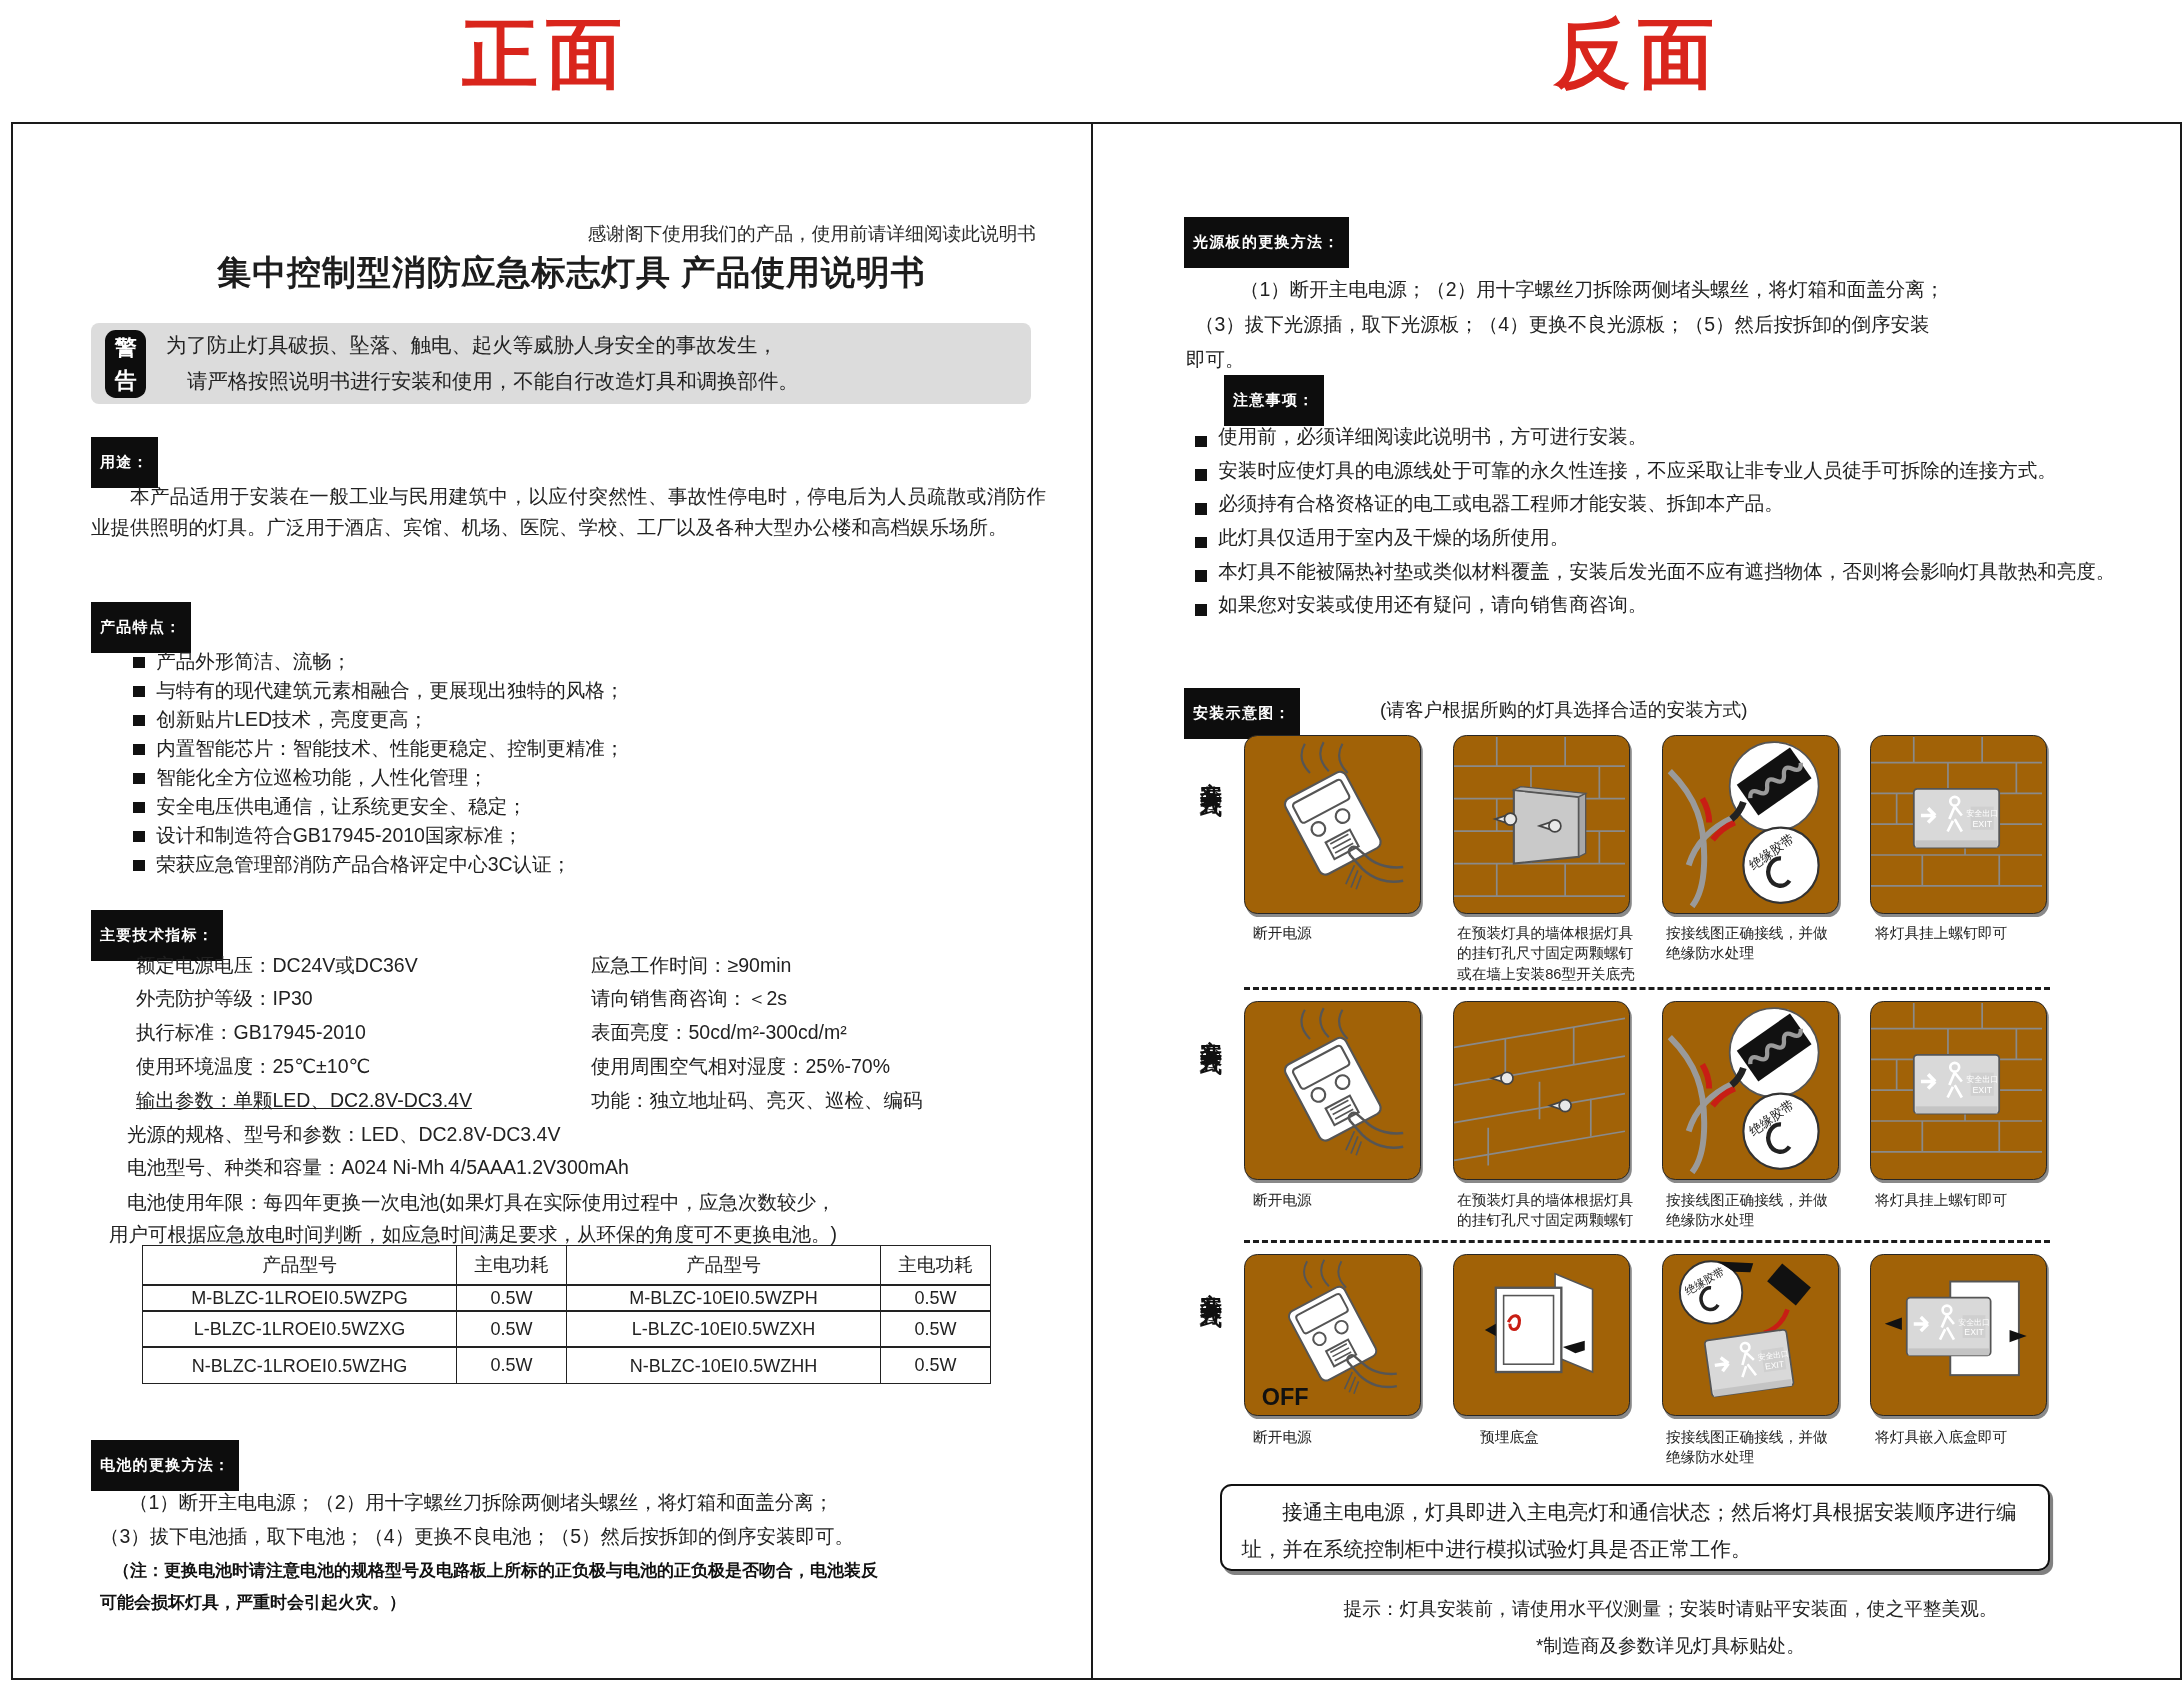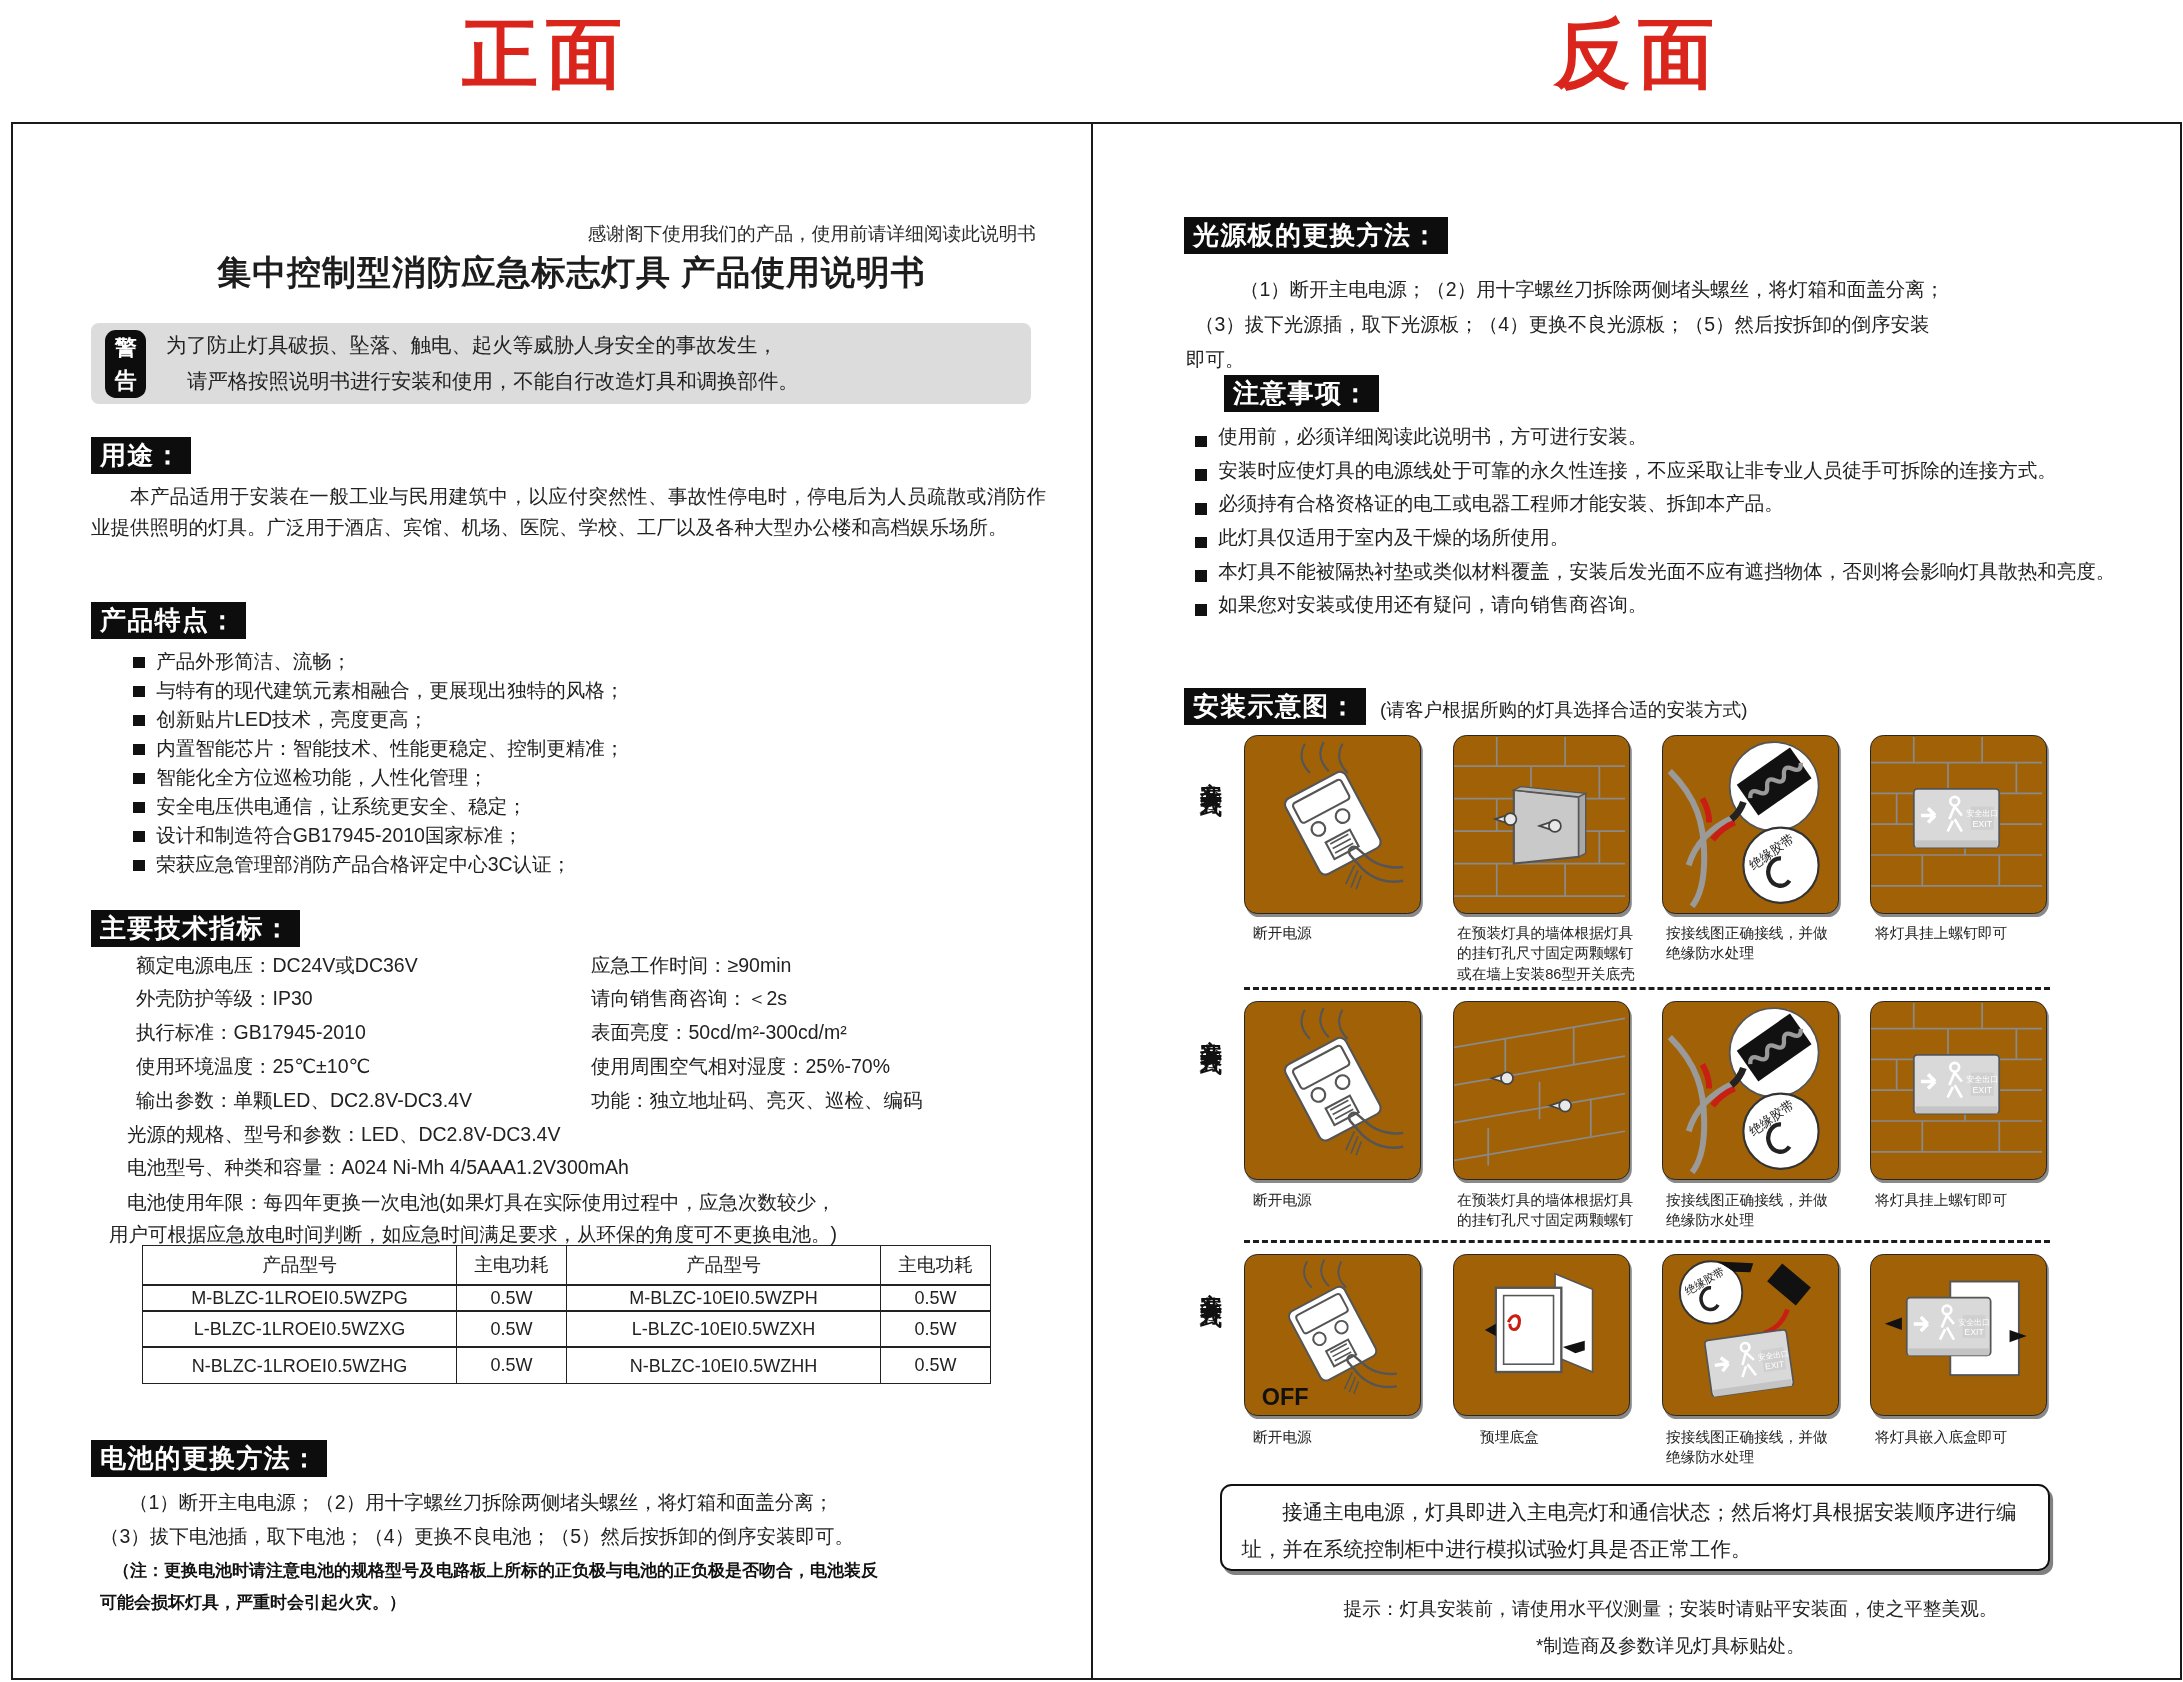"光源板的更换方法：" .sechdr { font-size: 26px -> 15px; padding: 1px 9px -> 16px 9px }
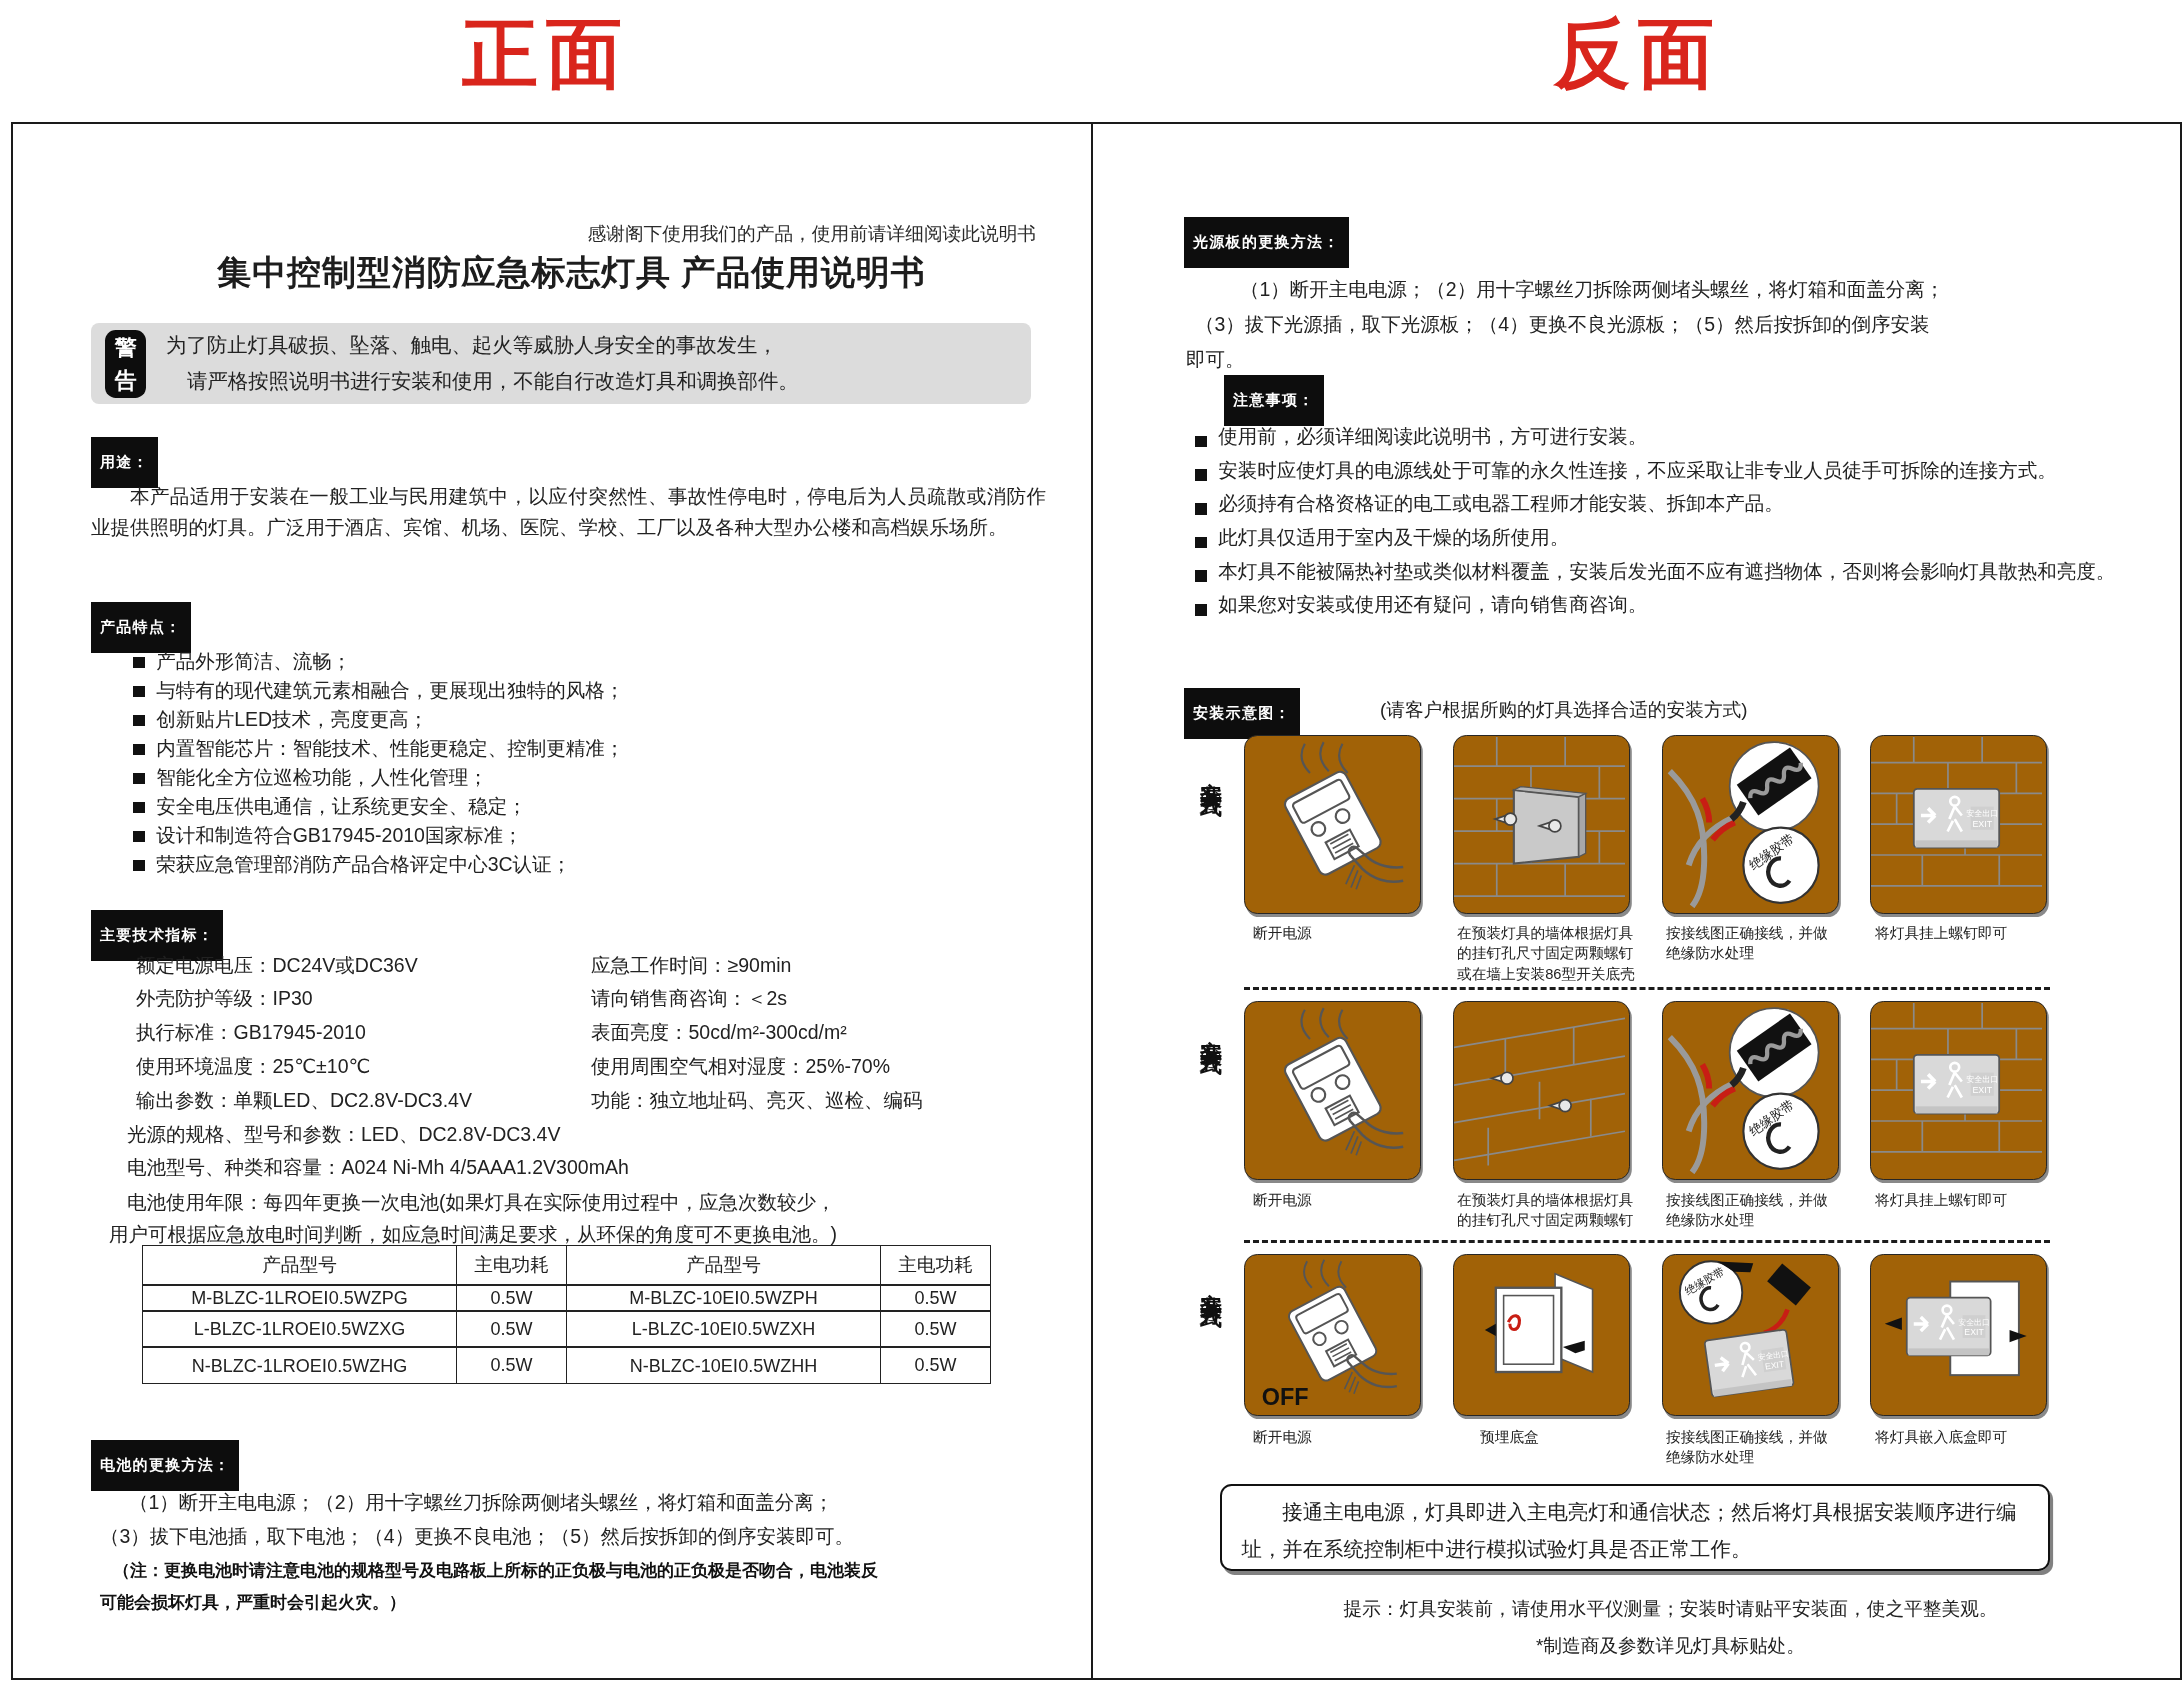"输出参数：单颗LED、DC2.8V-DC3.4V" div.abs { text-decoration: none -> underline }
